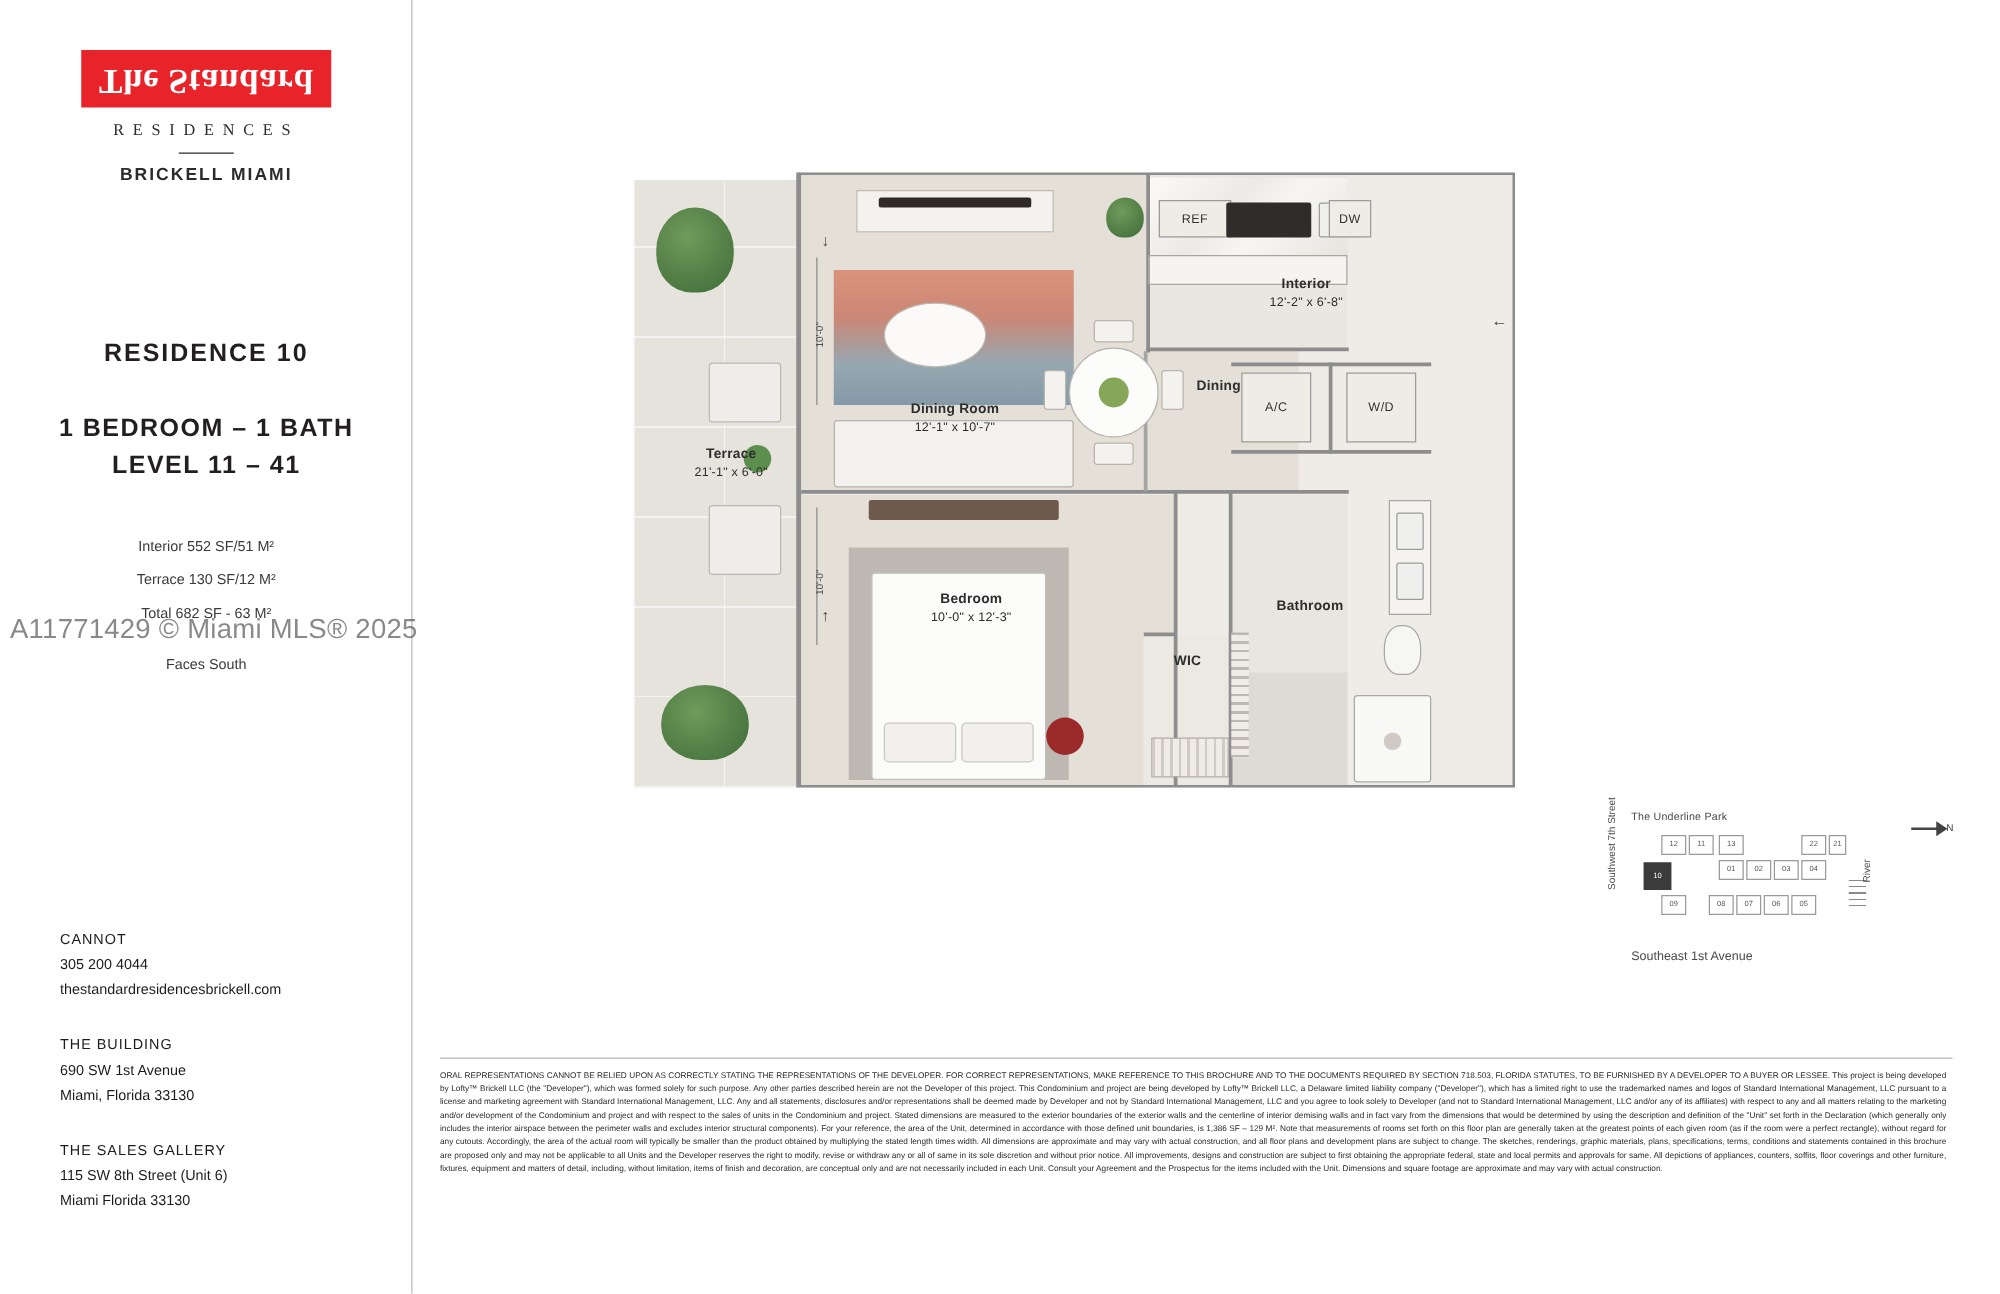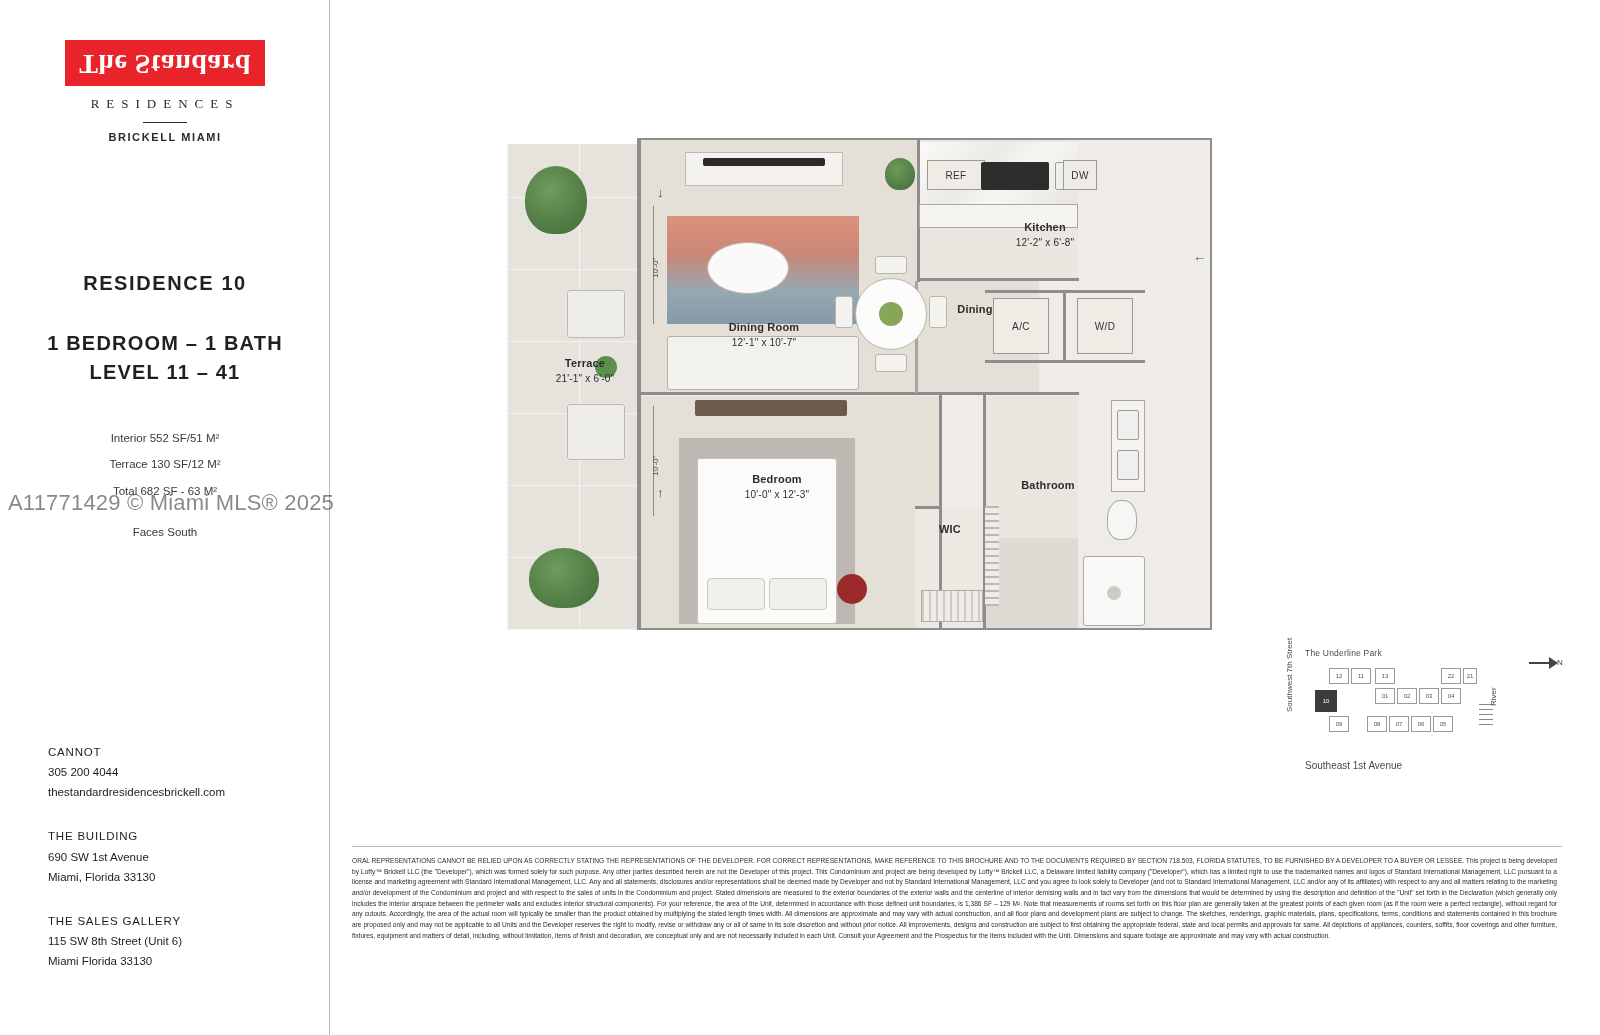"BRICKELL MIAMI" .logo-city { font-size: 11px -> 14px }
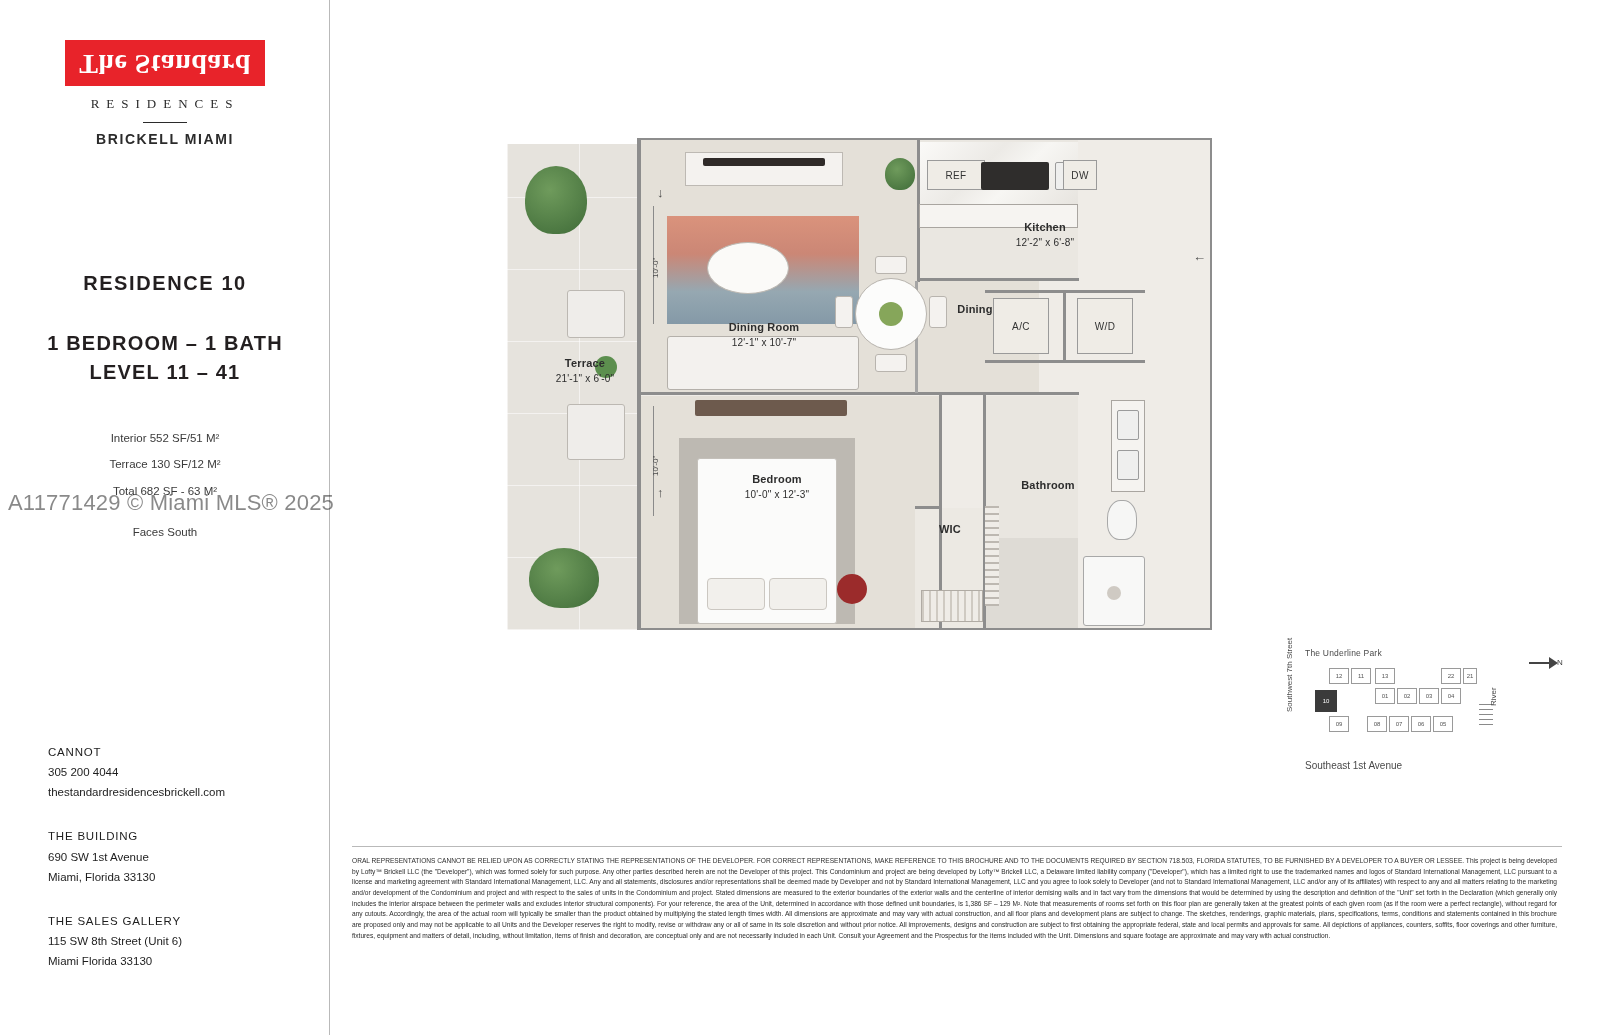"Kitchen" b { text: Kitchen -> Interior }
